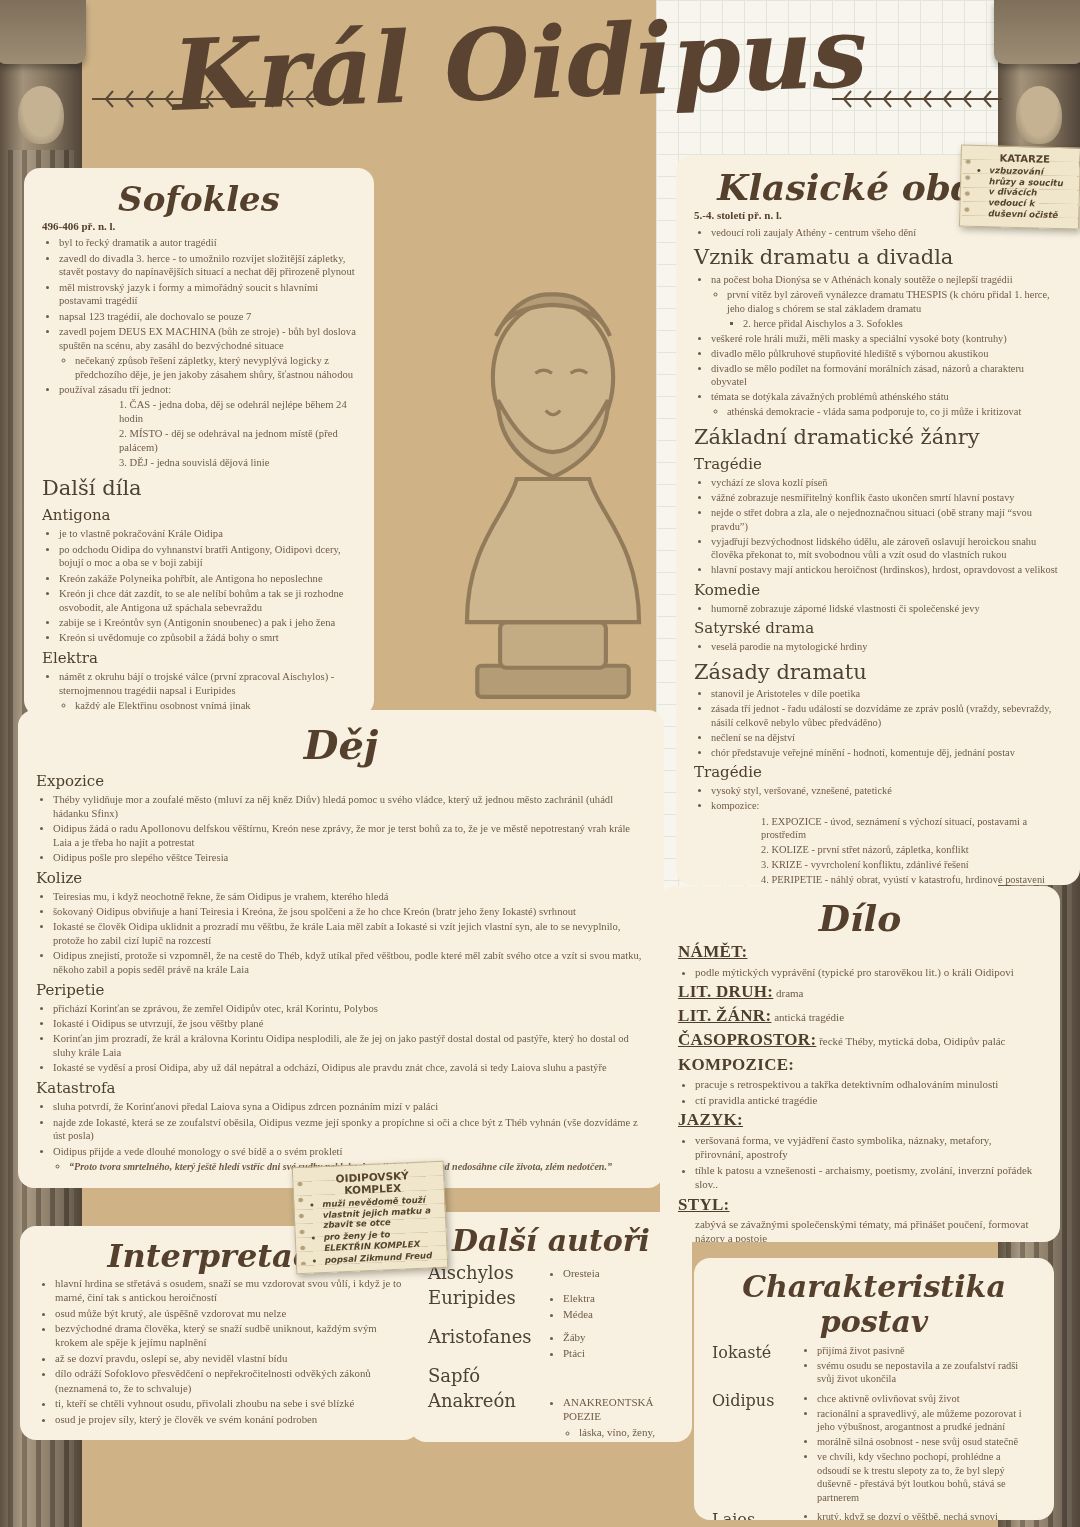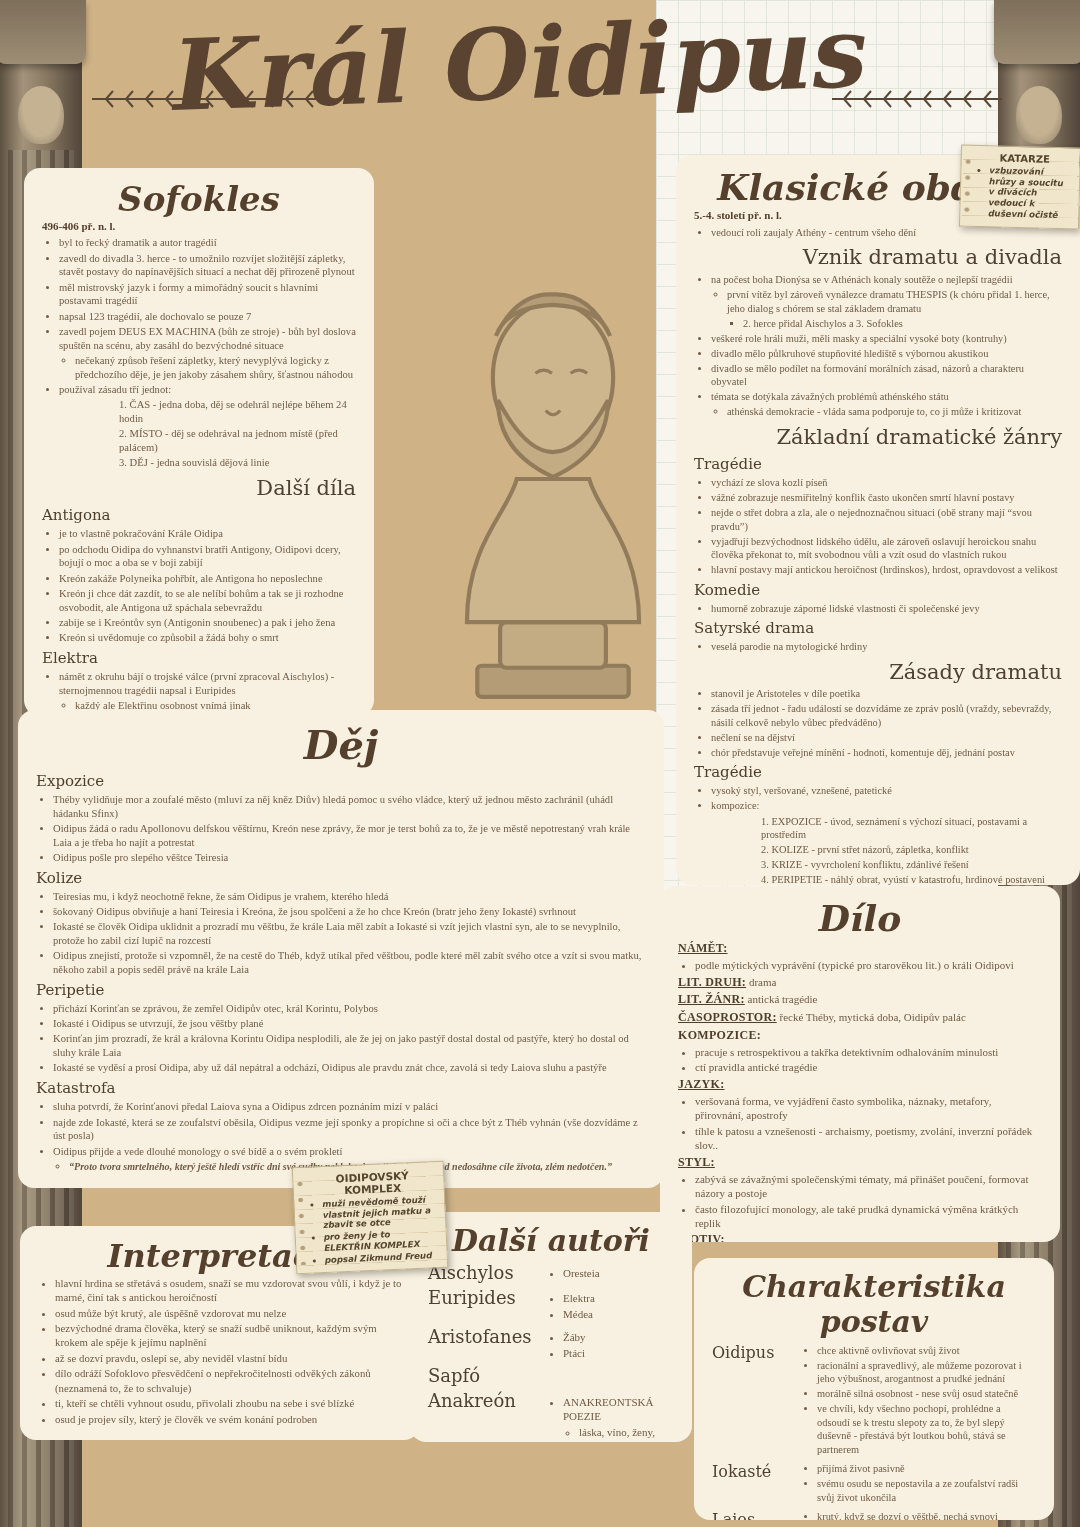"Vznik dramatu a divadla" .midhead { text-align: right -> left }
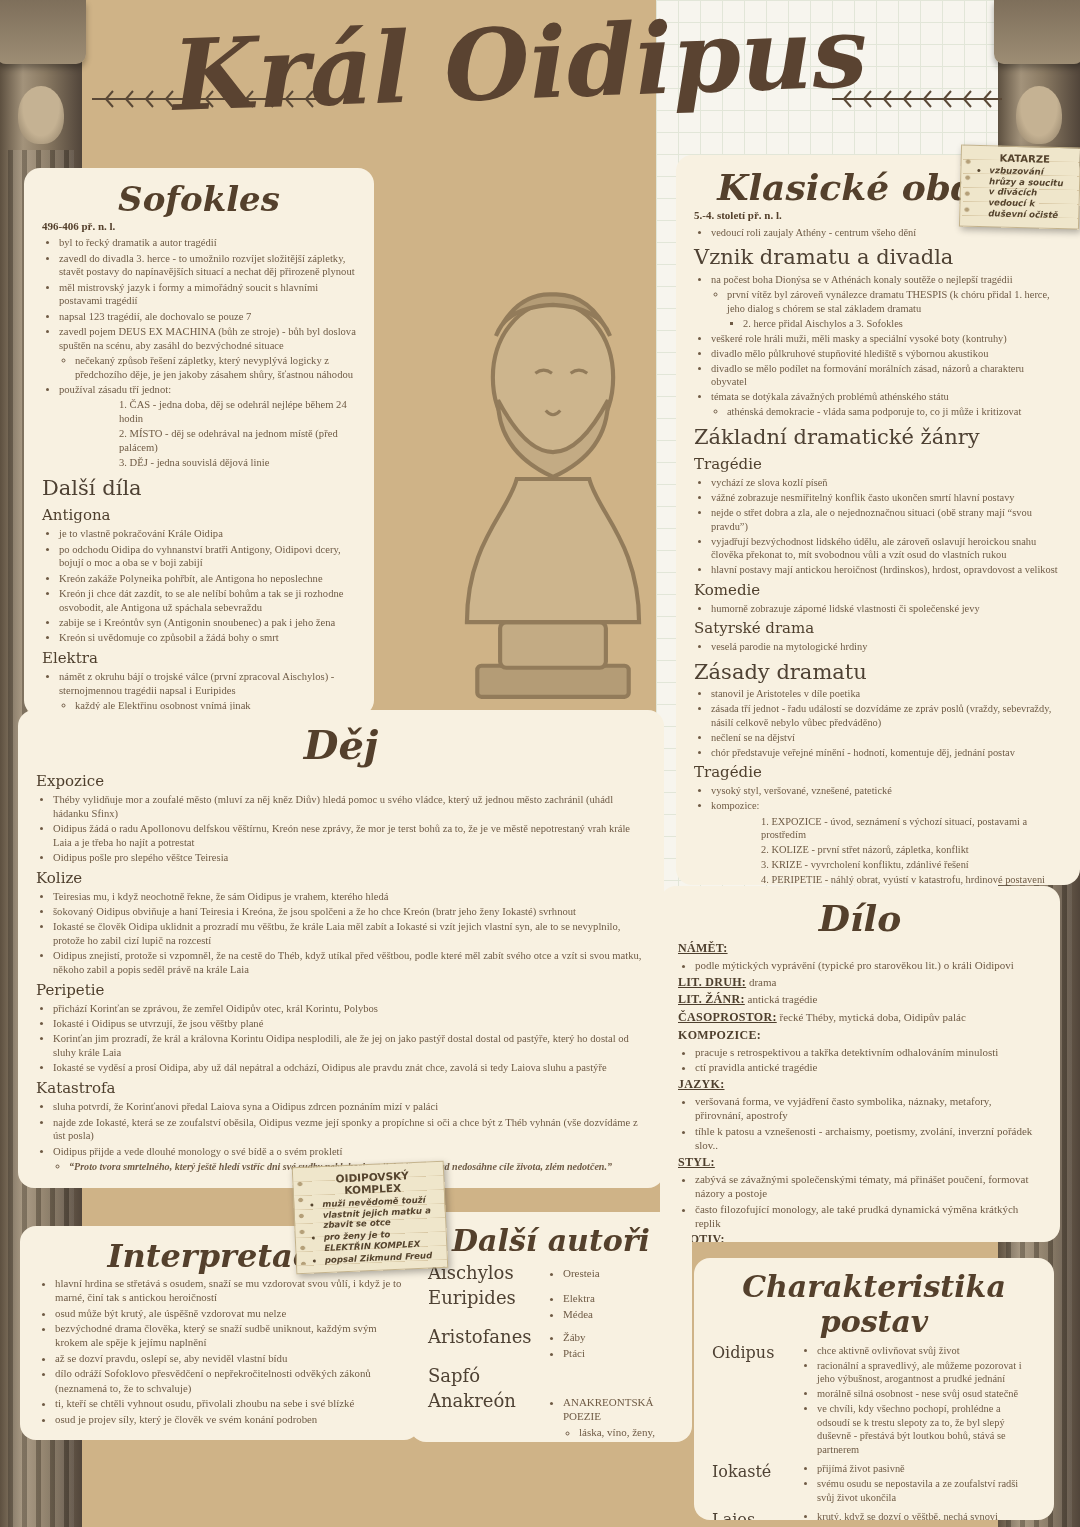"NÁMĚT:" .elabel { font-size: 12px -> 17px }
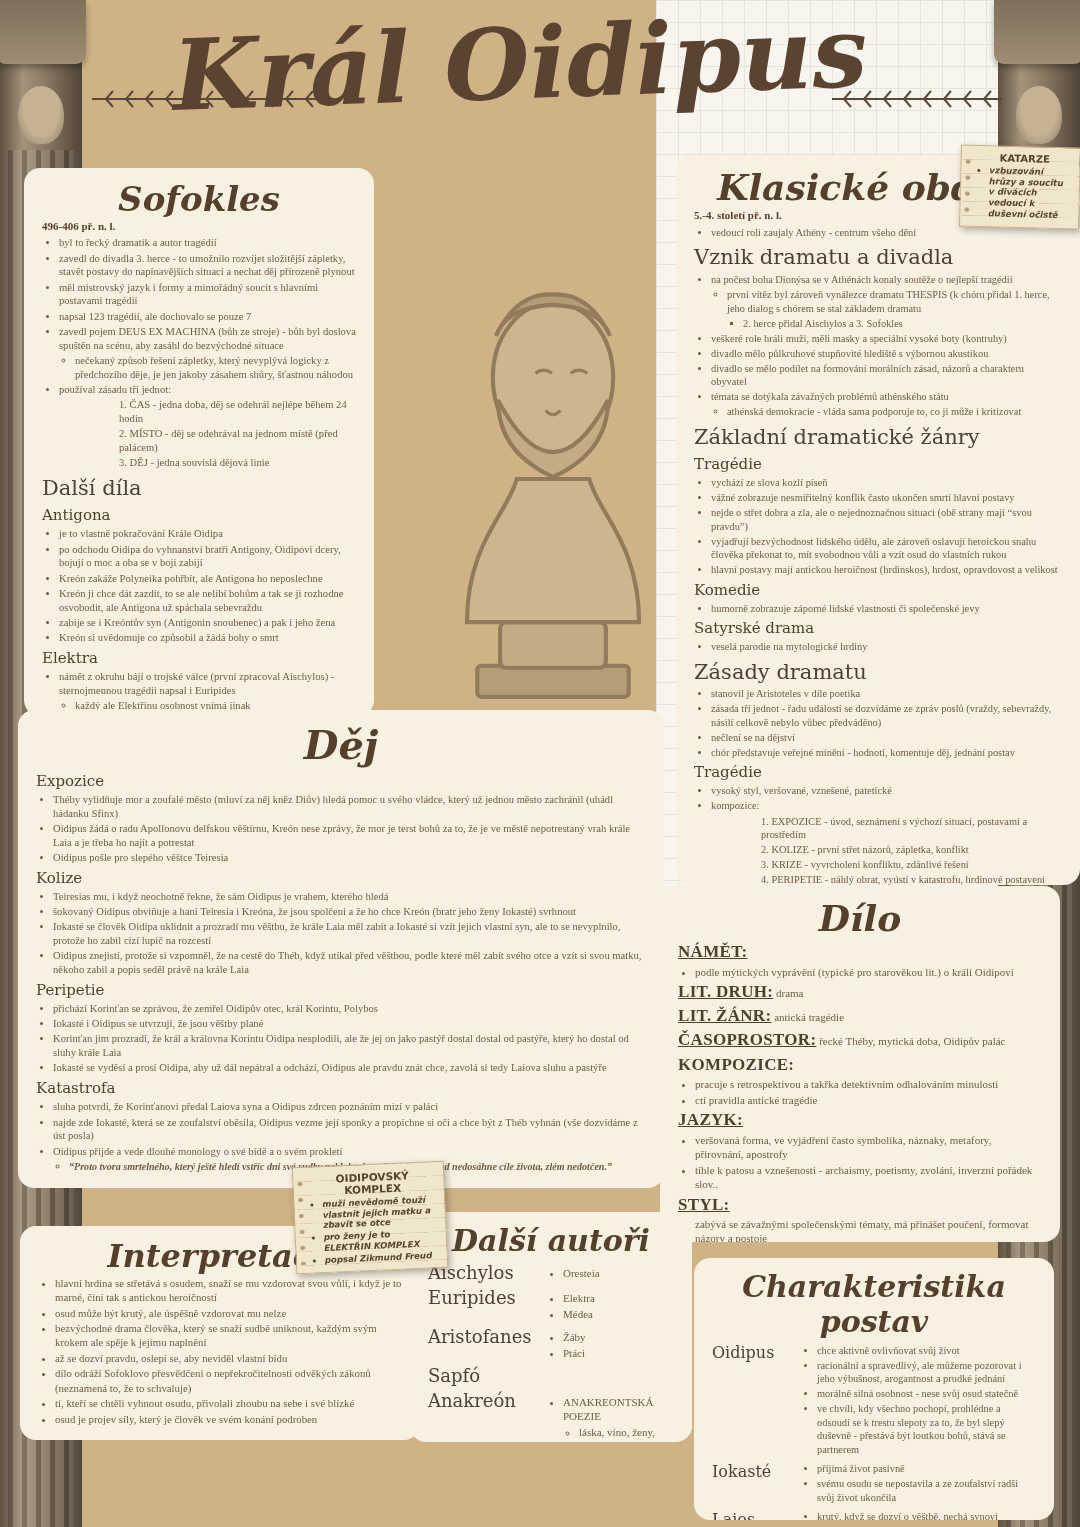"Oidipus" div.prow { order: before "Iokasté" -> after "Iokasté" }
